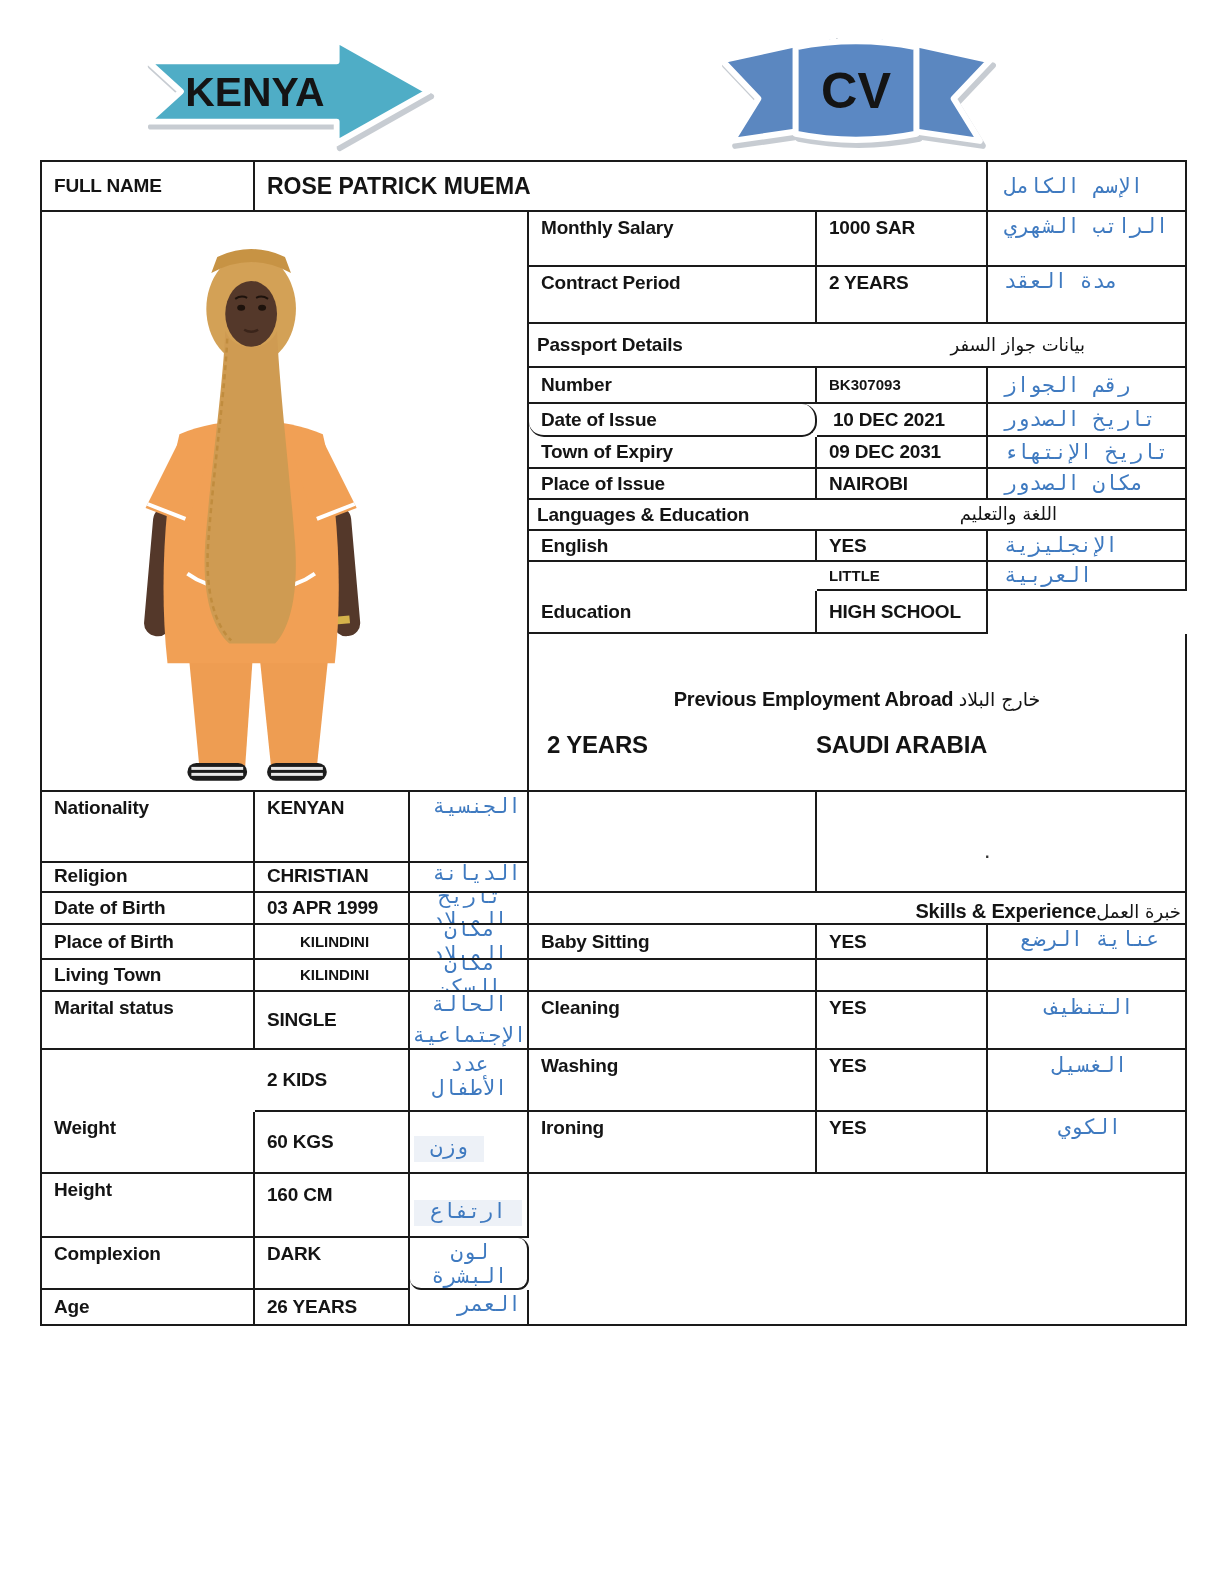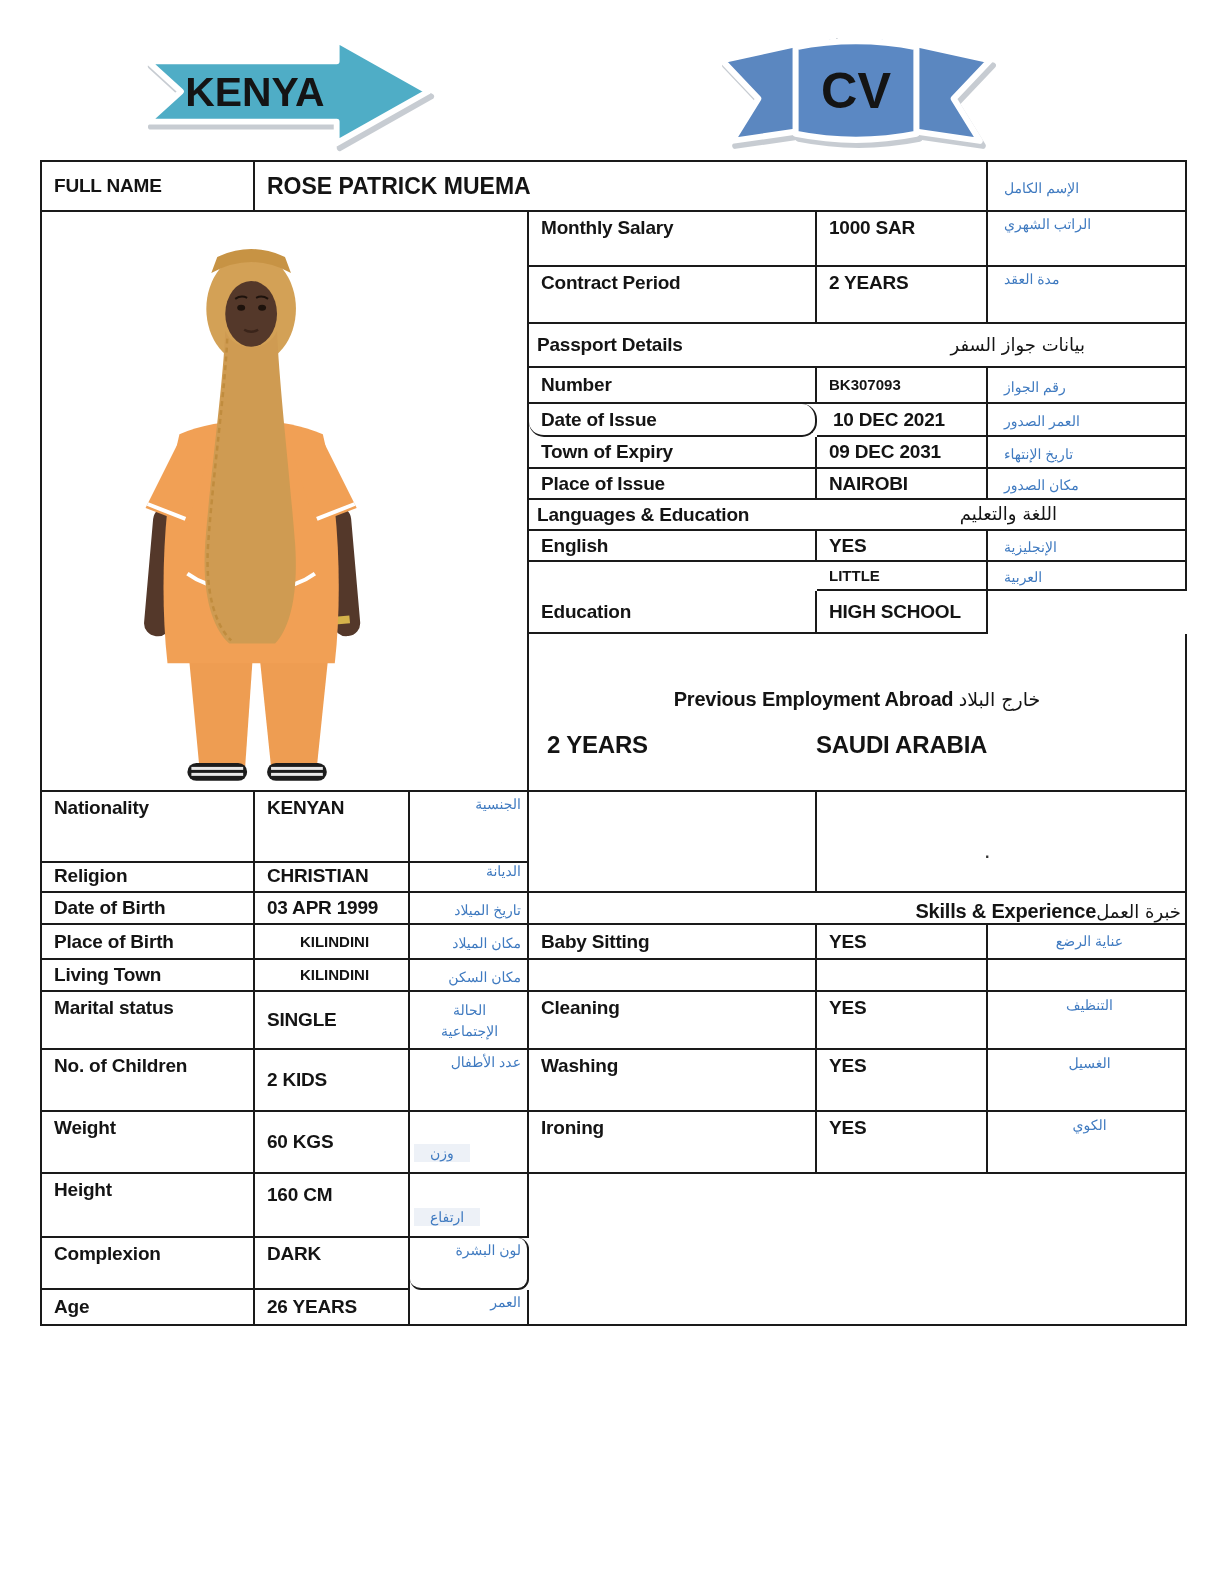"الإسم الكامل" .ar { font-family: Liberation Sans, sans-serif -> Liberation Mono, monospace; font-size: 14px -> 21px }
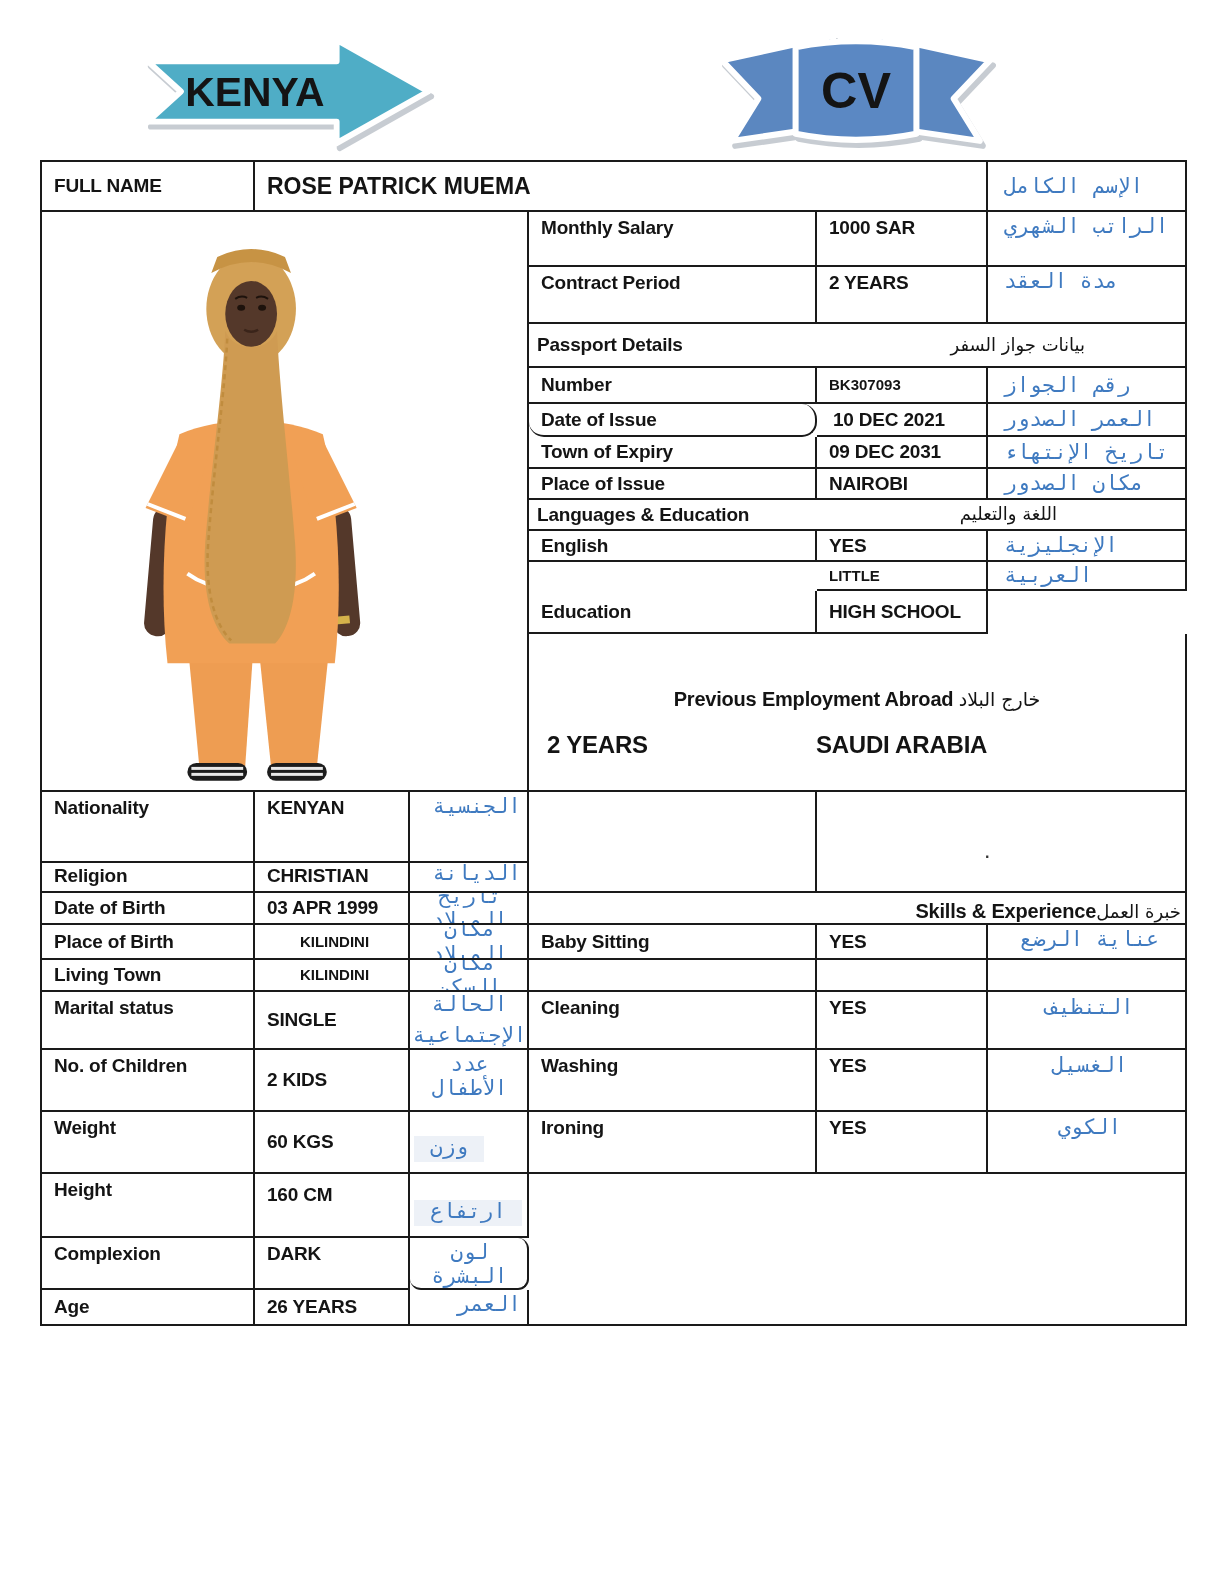"العمر الصدور" div.cell { text: العمر -> تاريخ }
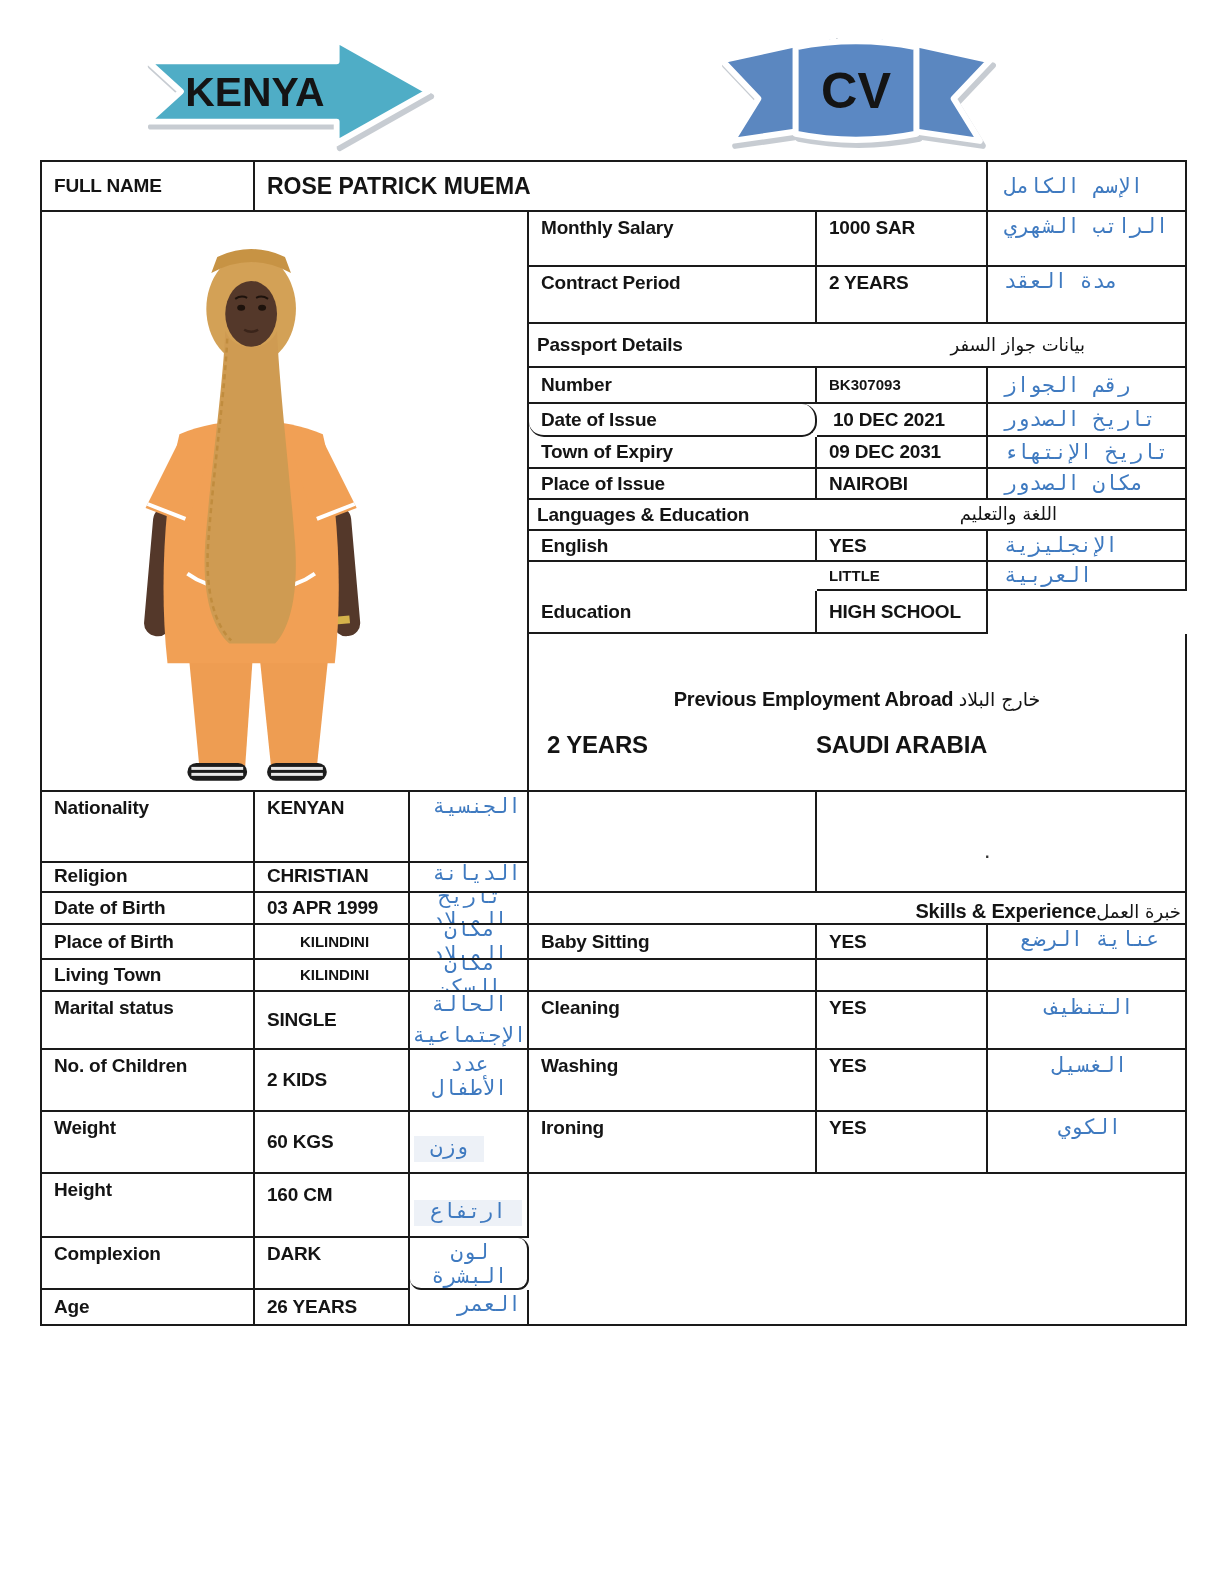"No. of Children" div.cell { html: <div>No. of Children</div> -> none }
